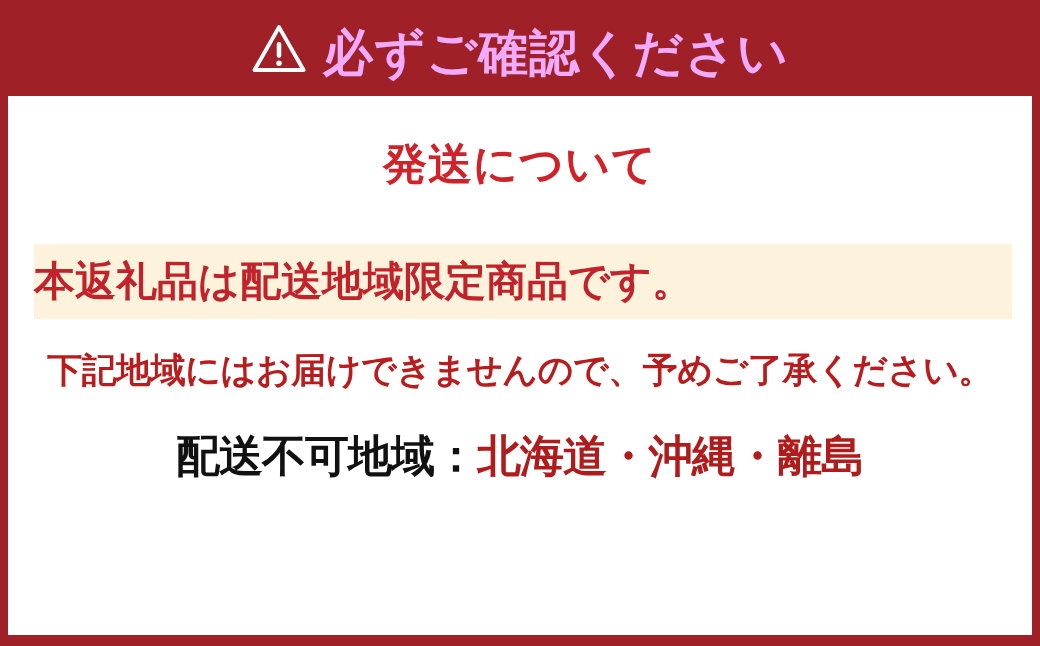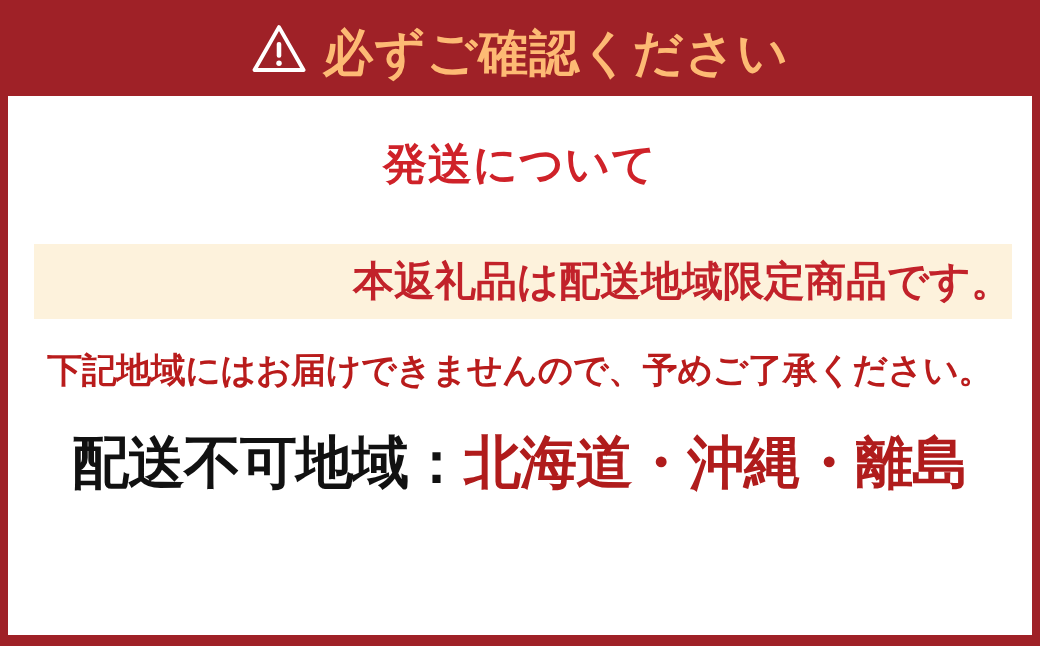"必ずご確認ください" .header-title { color: #fdba74 -> #f0abfc }
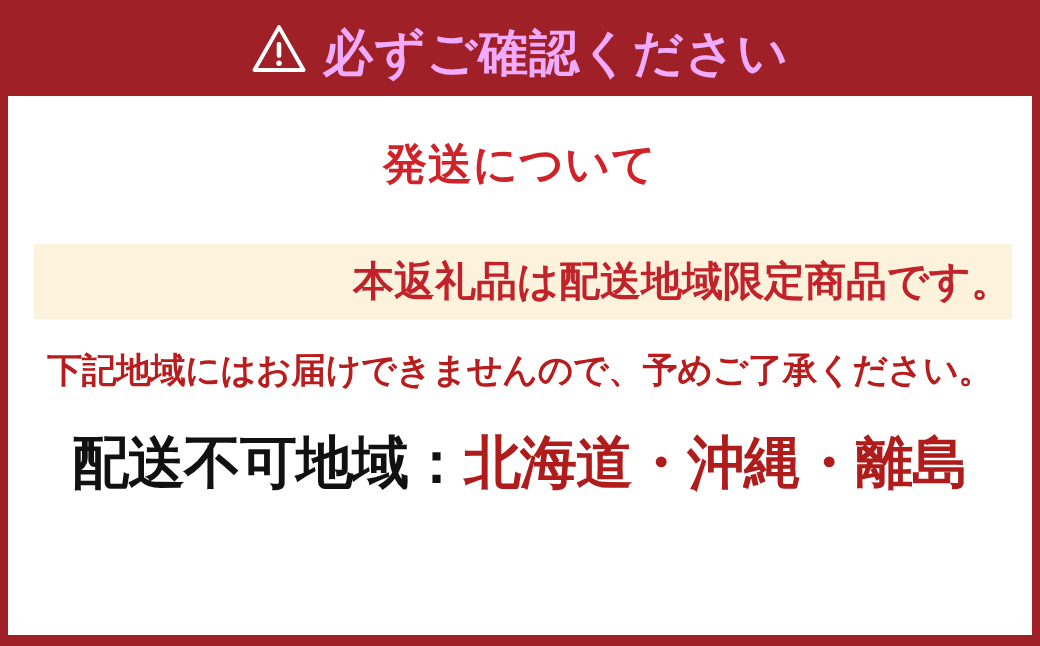"本返礼品は配送地域限定商品です。" .highlight-band { justify-content: flex-end -> flex-start }
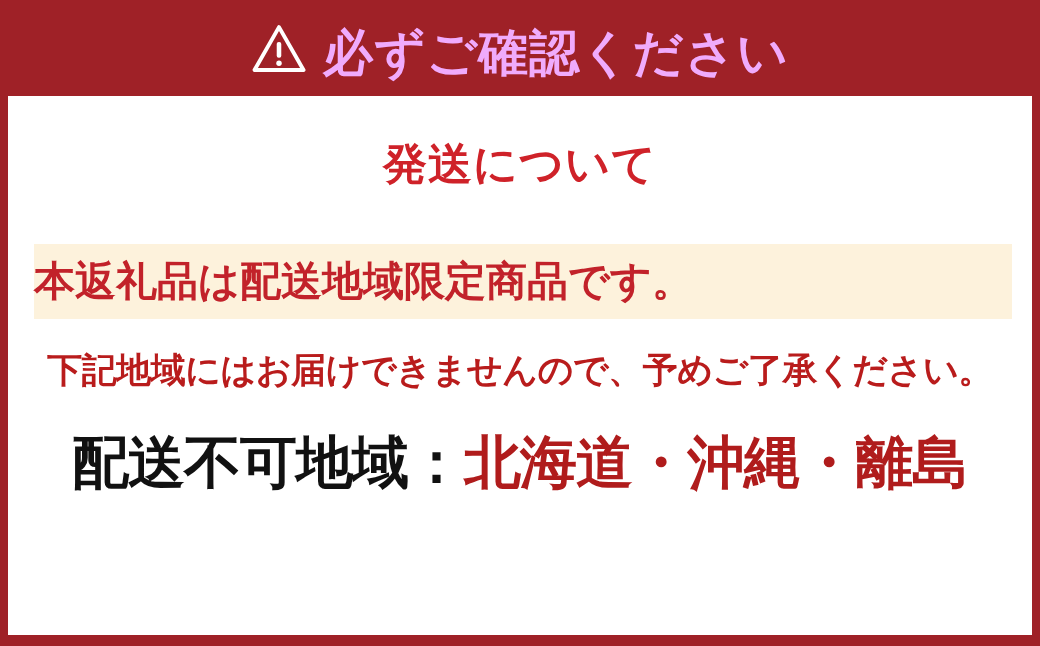"配送不可地域：北海道・沖縄・離島" .region-line { font-size: 57px -> 44px }
